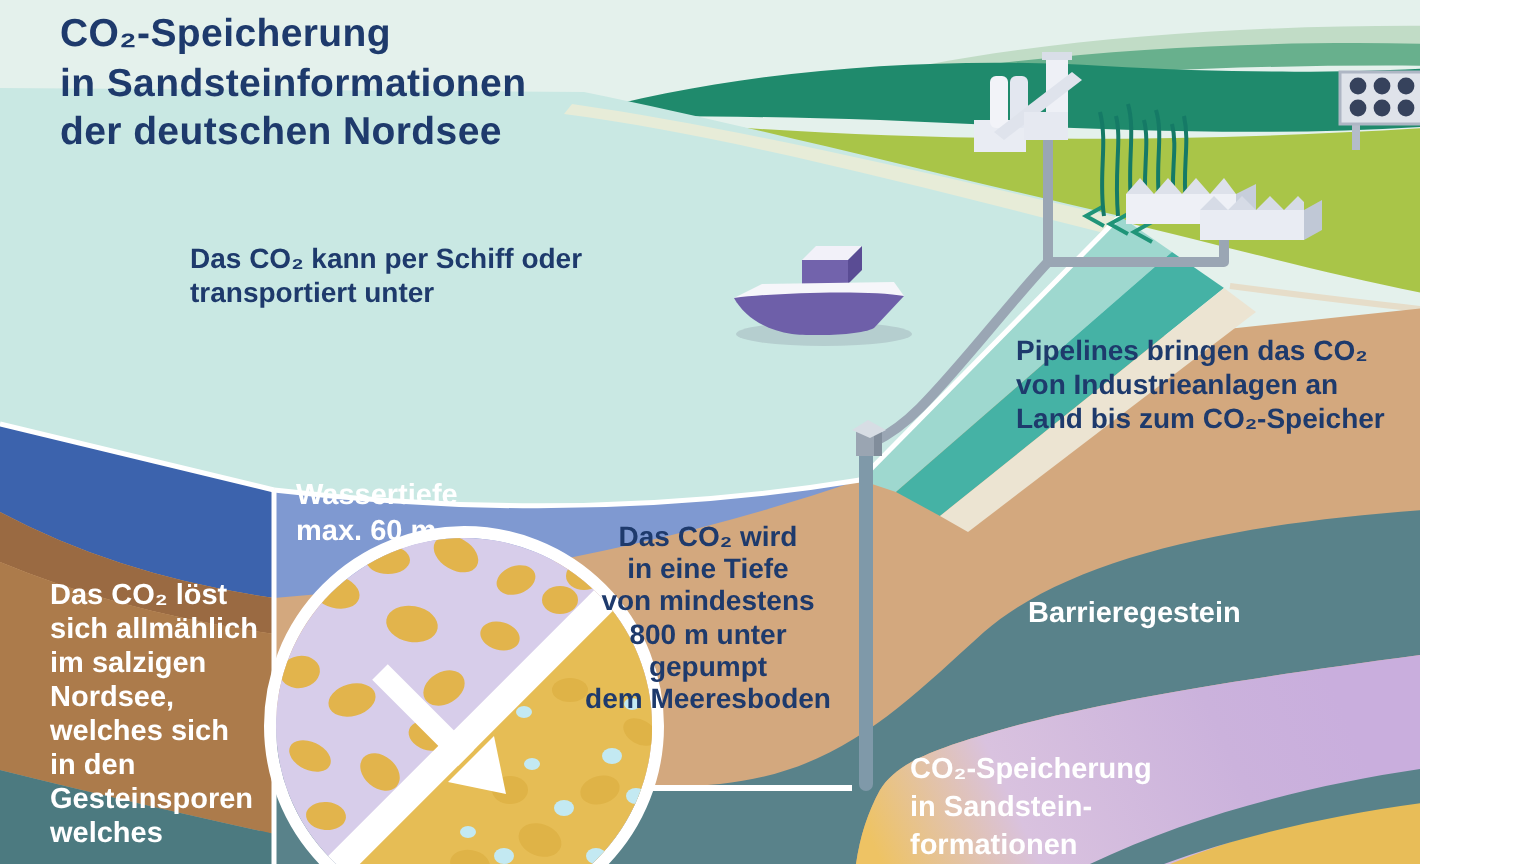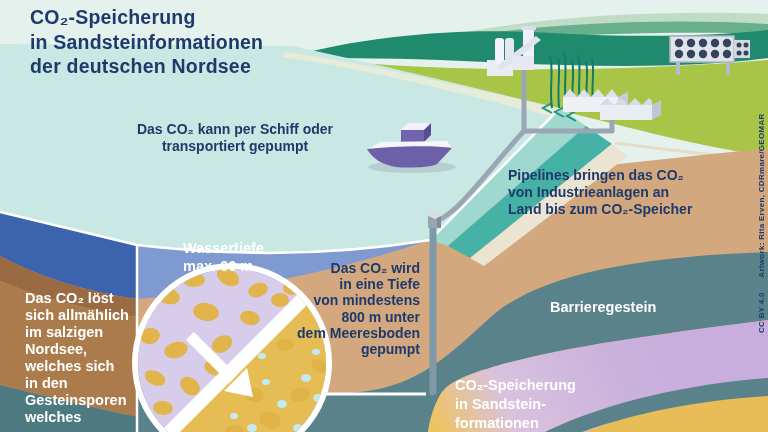"CO₂-Speicherung" .stage { width: 768px -> 710px }
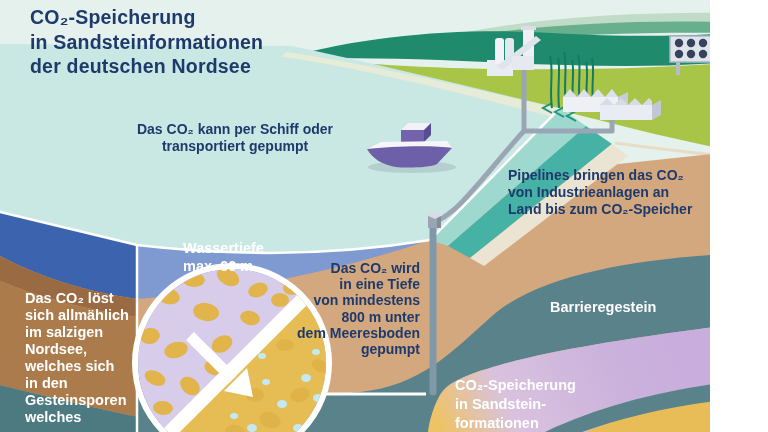"Das CO₂ kann per Schiff" .transport { text-align: center -> left }
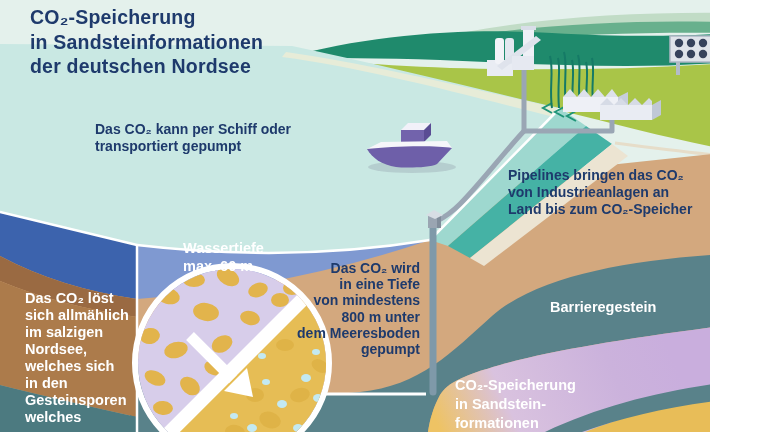"transportiert gepumpt" div { text: gepumpt -> unter }
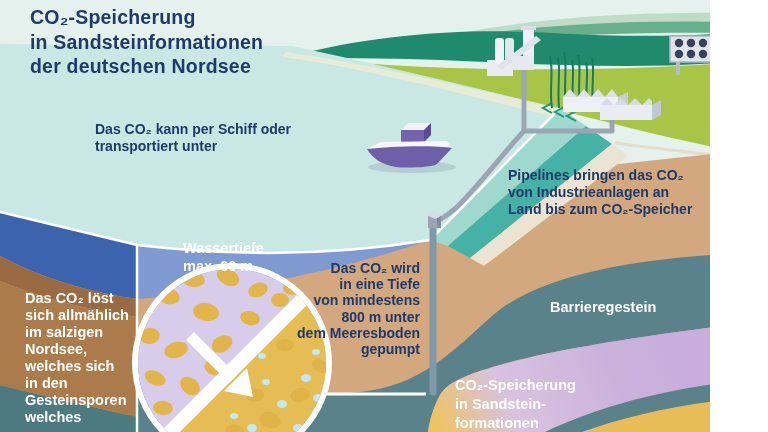"Wassertiefe" .waterdepth { margin-left: 35px -> none }
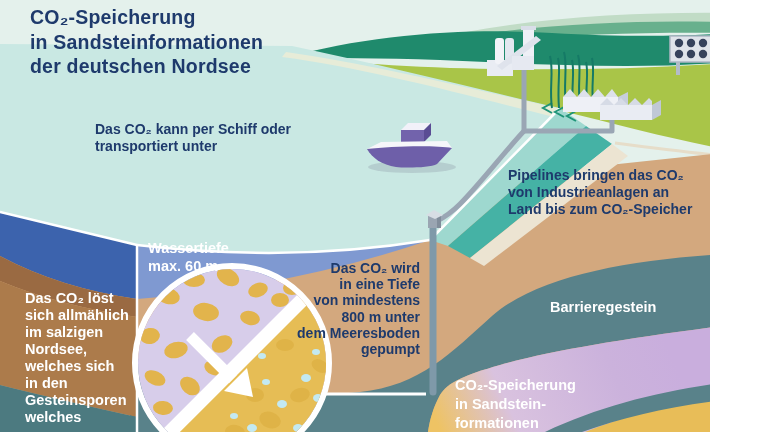"Das CO₂ wird" .injection { text-align: right -> center }
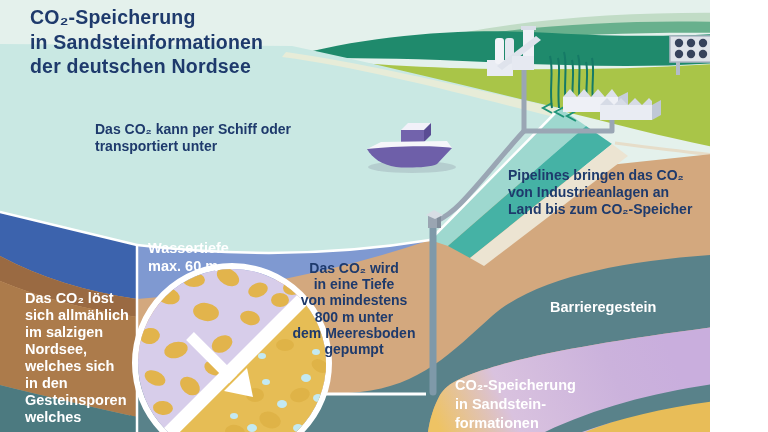"Barrieregestein" .barrier { margin-left: 36px -> none }
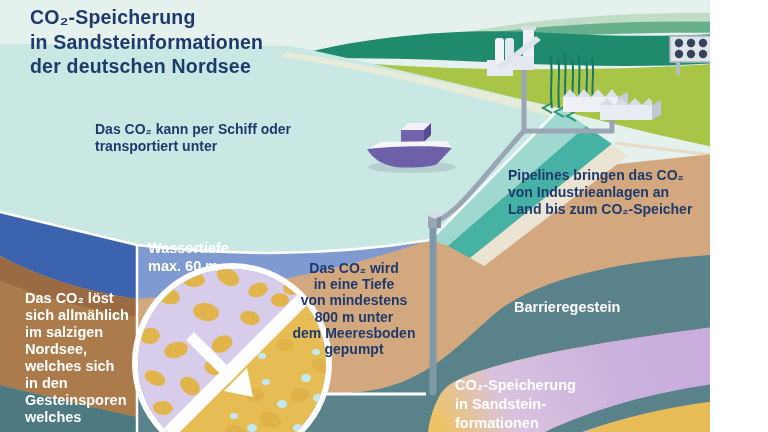"dem Meeresboden" div { order: before "gepumpt" -> after "gepumpt" }
